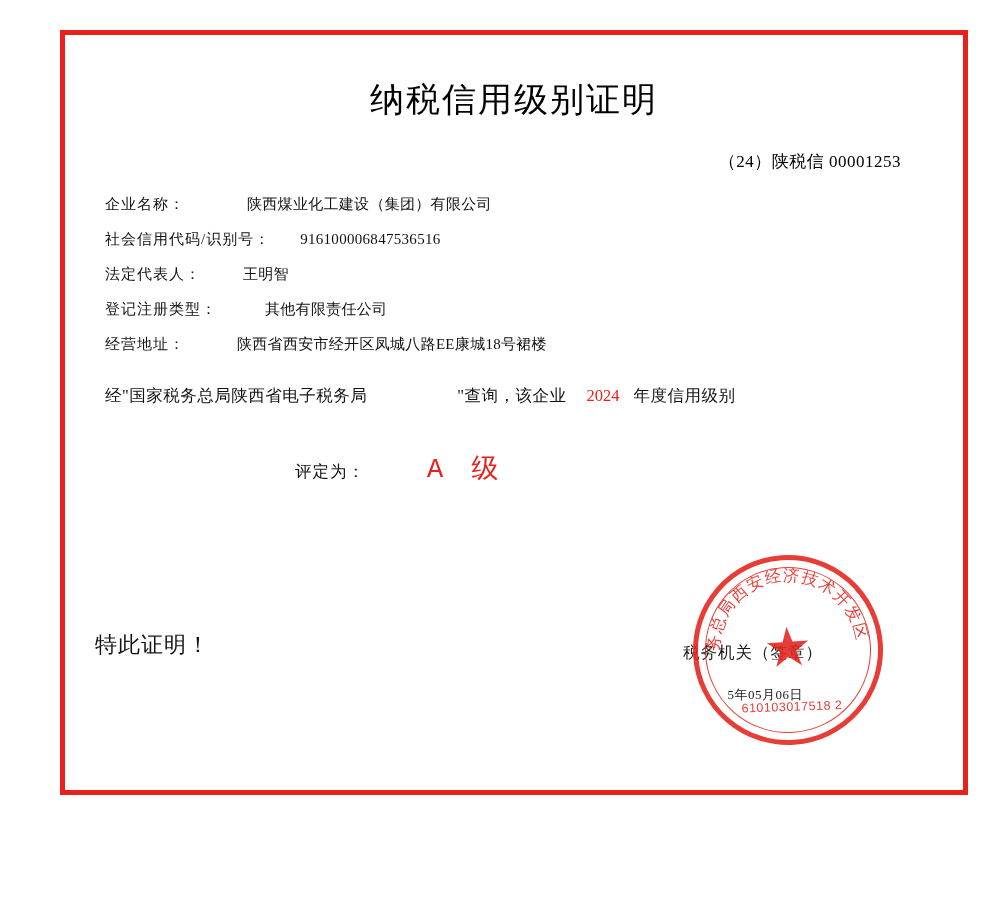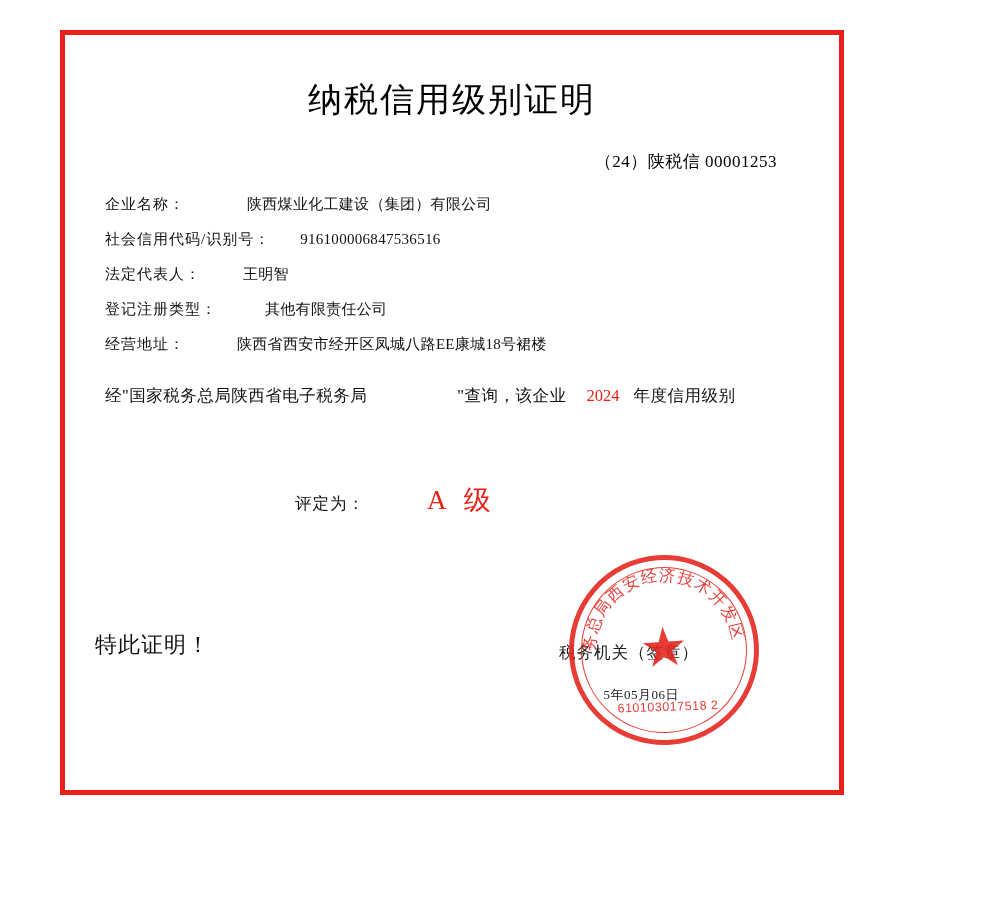"纳税信用级别证明" .certificate { width: 784px -> 908px }
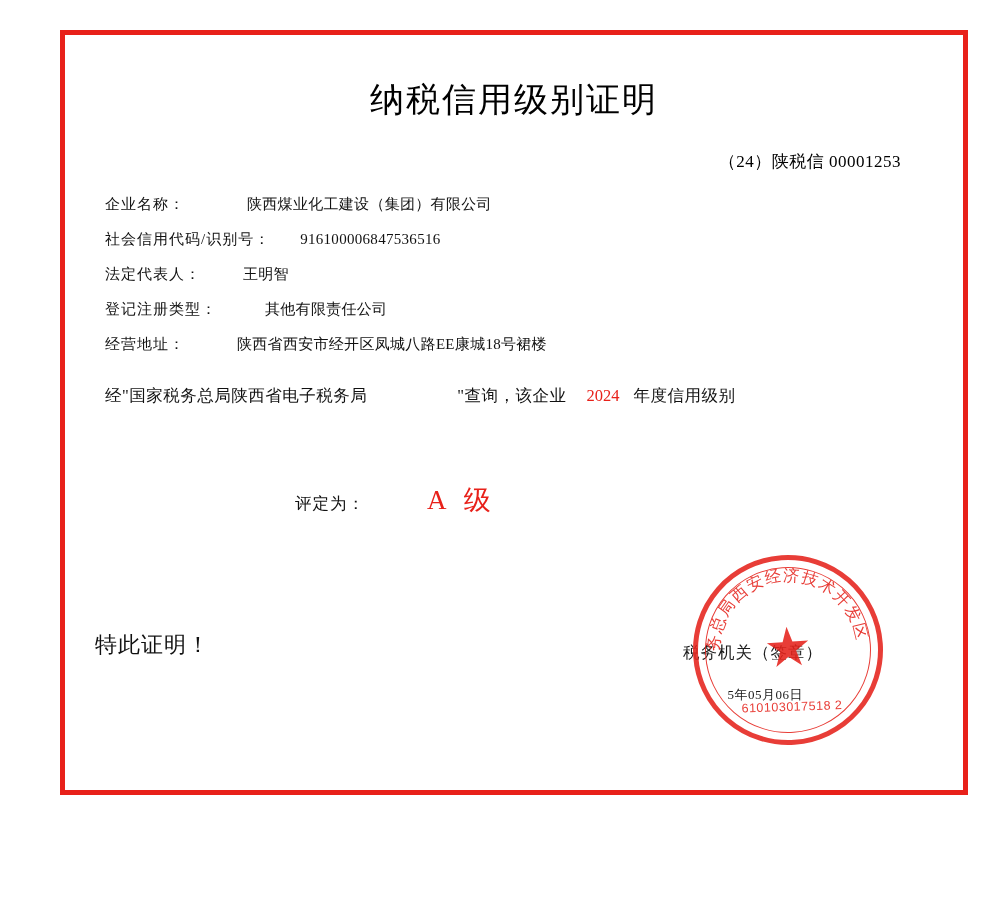"A 级" .grade-value { font-family: Liberation Serif, serif -> Liberation Mono, monospace; margin-top: 32px -> none }
